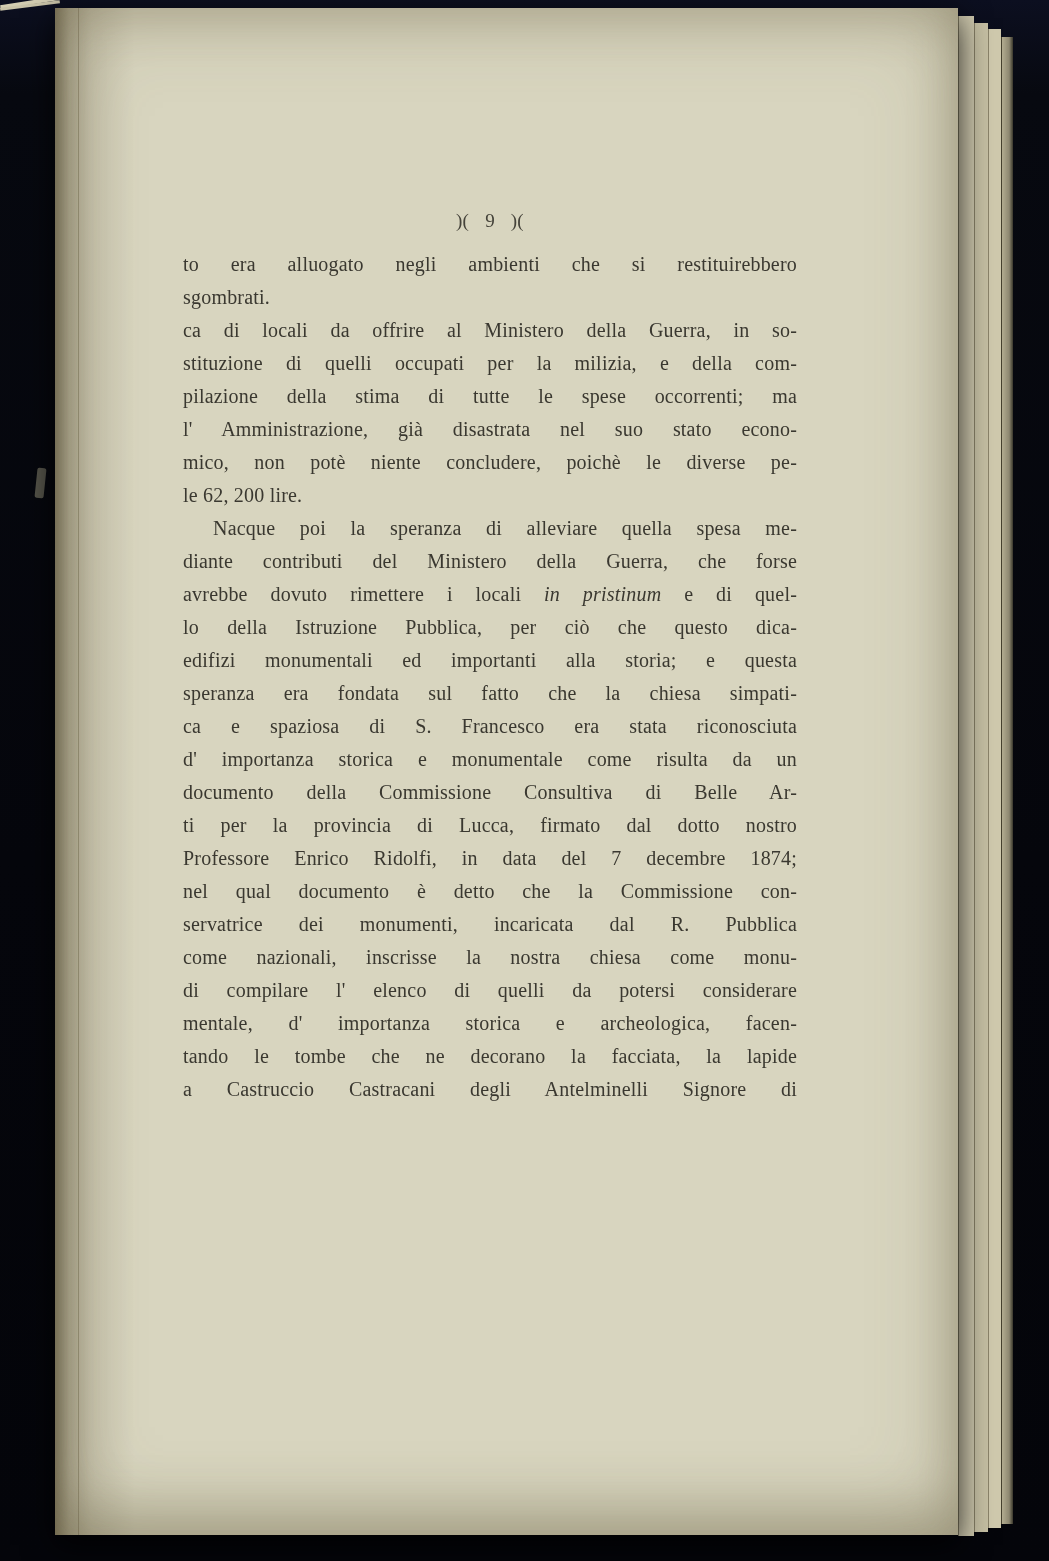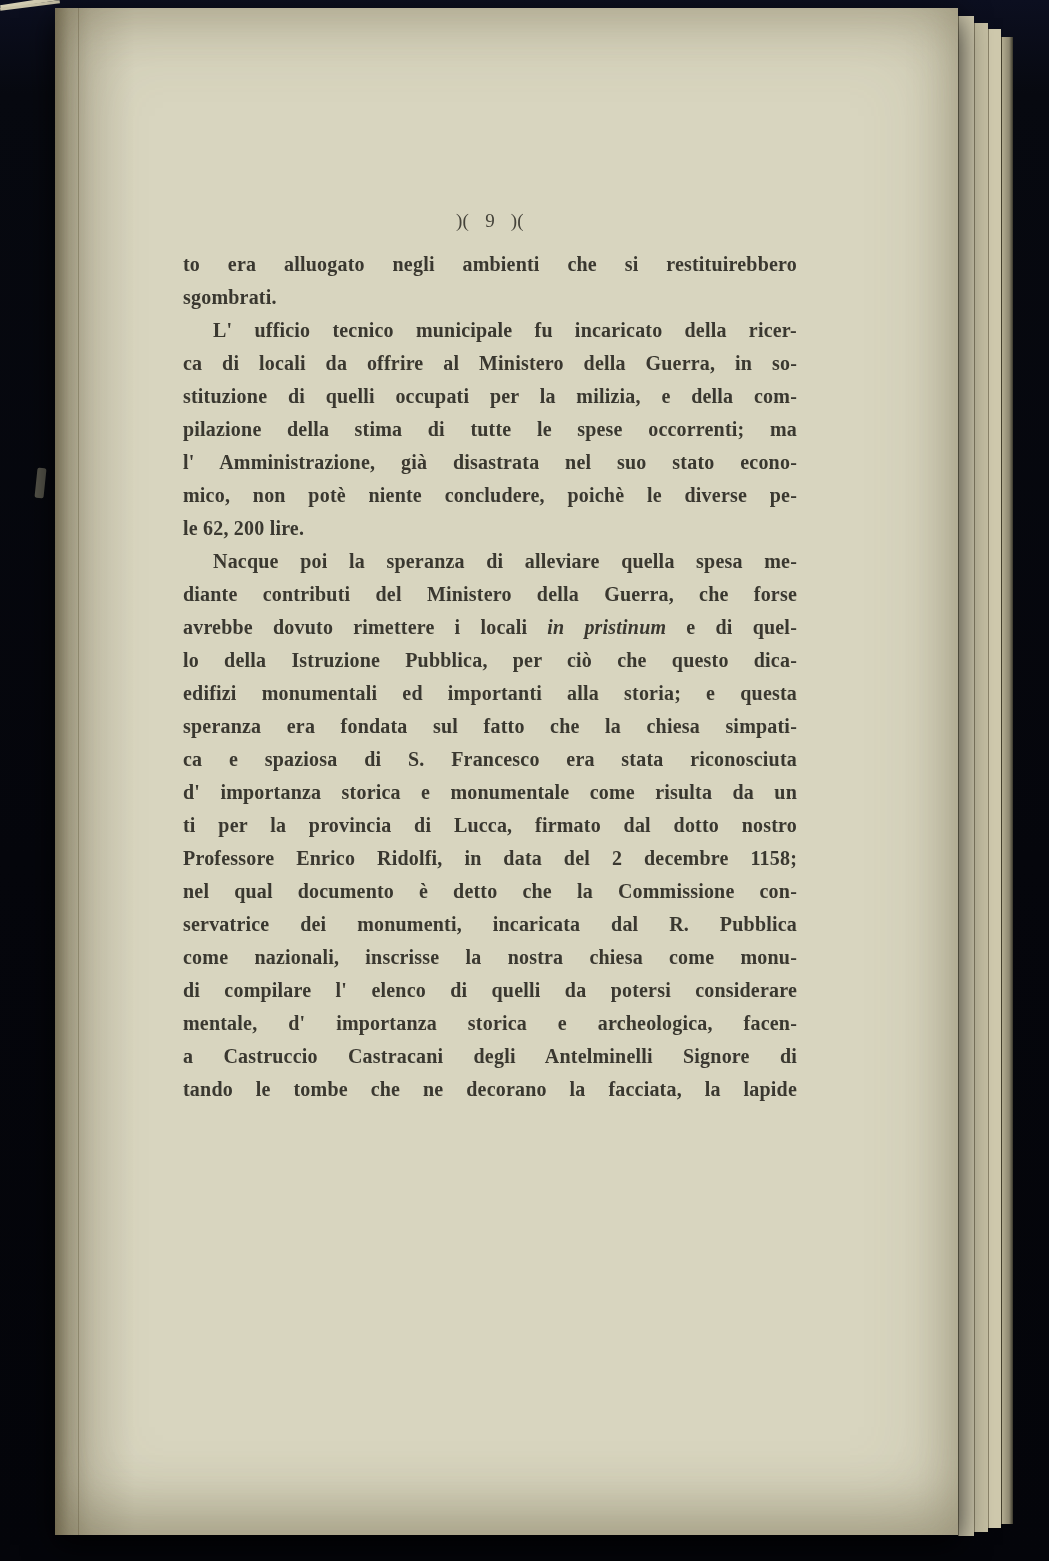"to era alluogato negli ambienti" .line { font-weight: bold -> none }
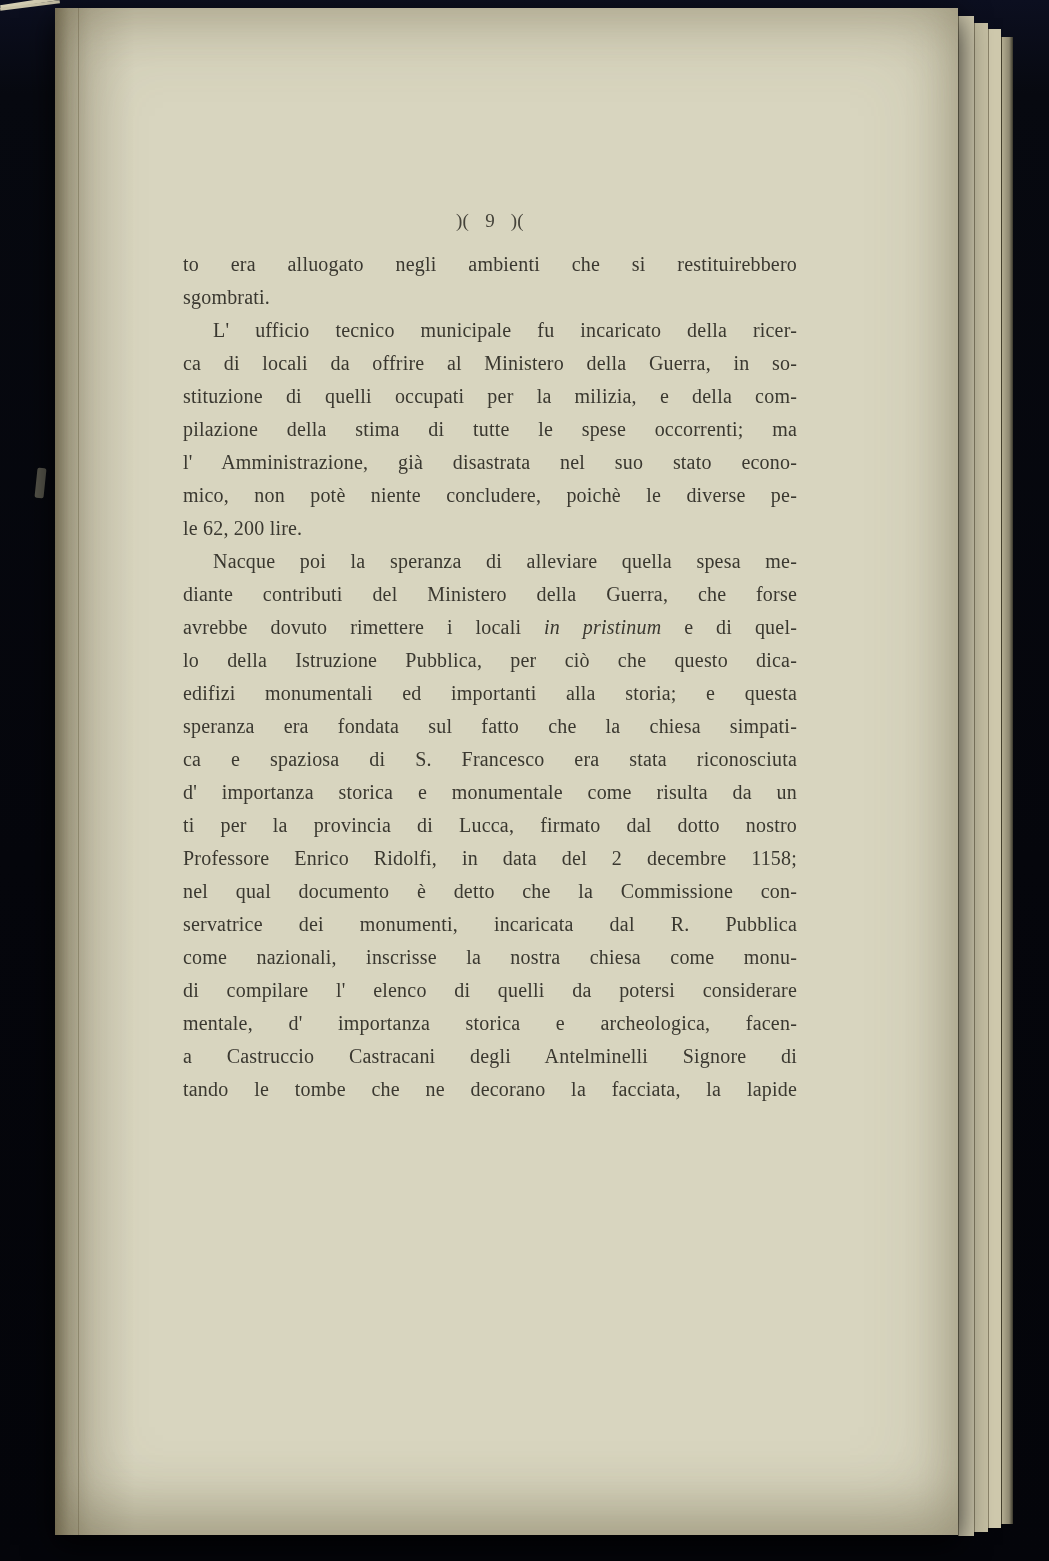"L' ufficio tecnico municipale fu" div.line { html: <div><span>L' ufficio tecnico municipale fu incaricato della ricer-</span></div> -> none }
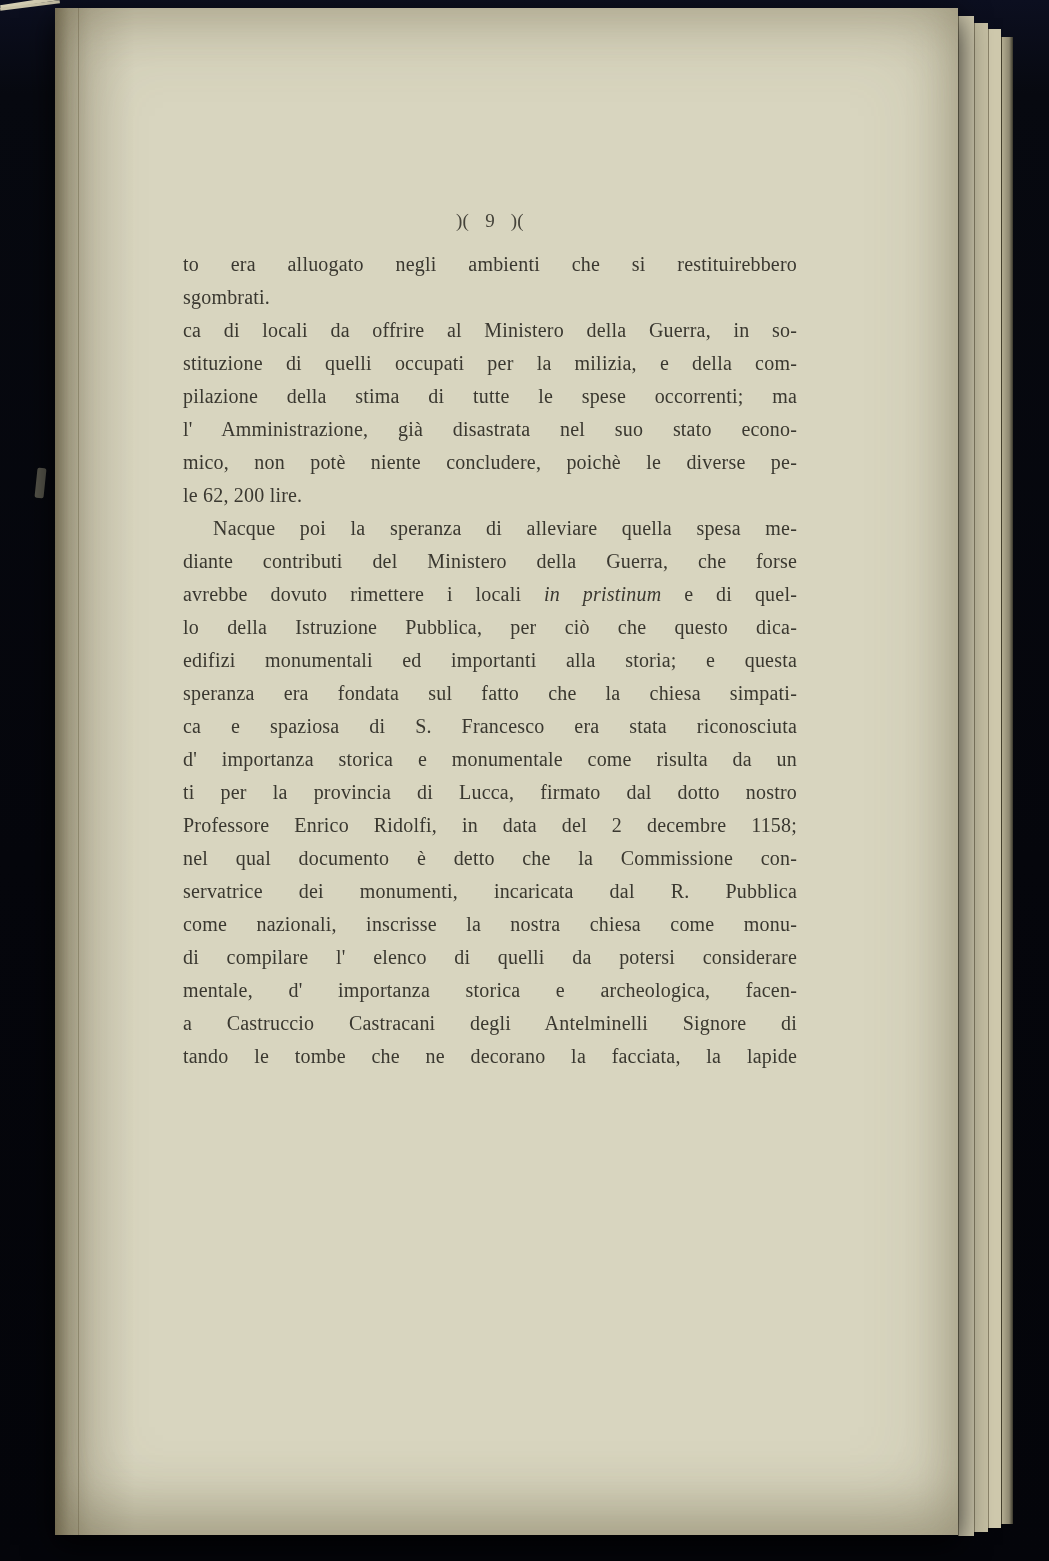"documento della Commissione Consultiva" div.line { html: none -> <div><span>documento della Commissione Consultiva di Belle Ar-</span></div> }
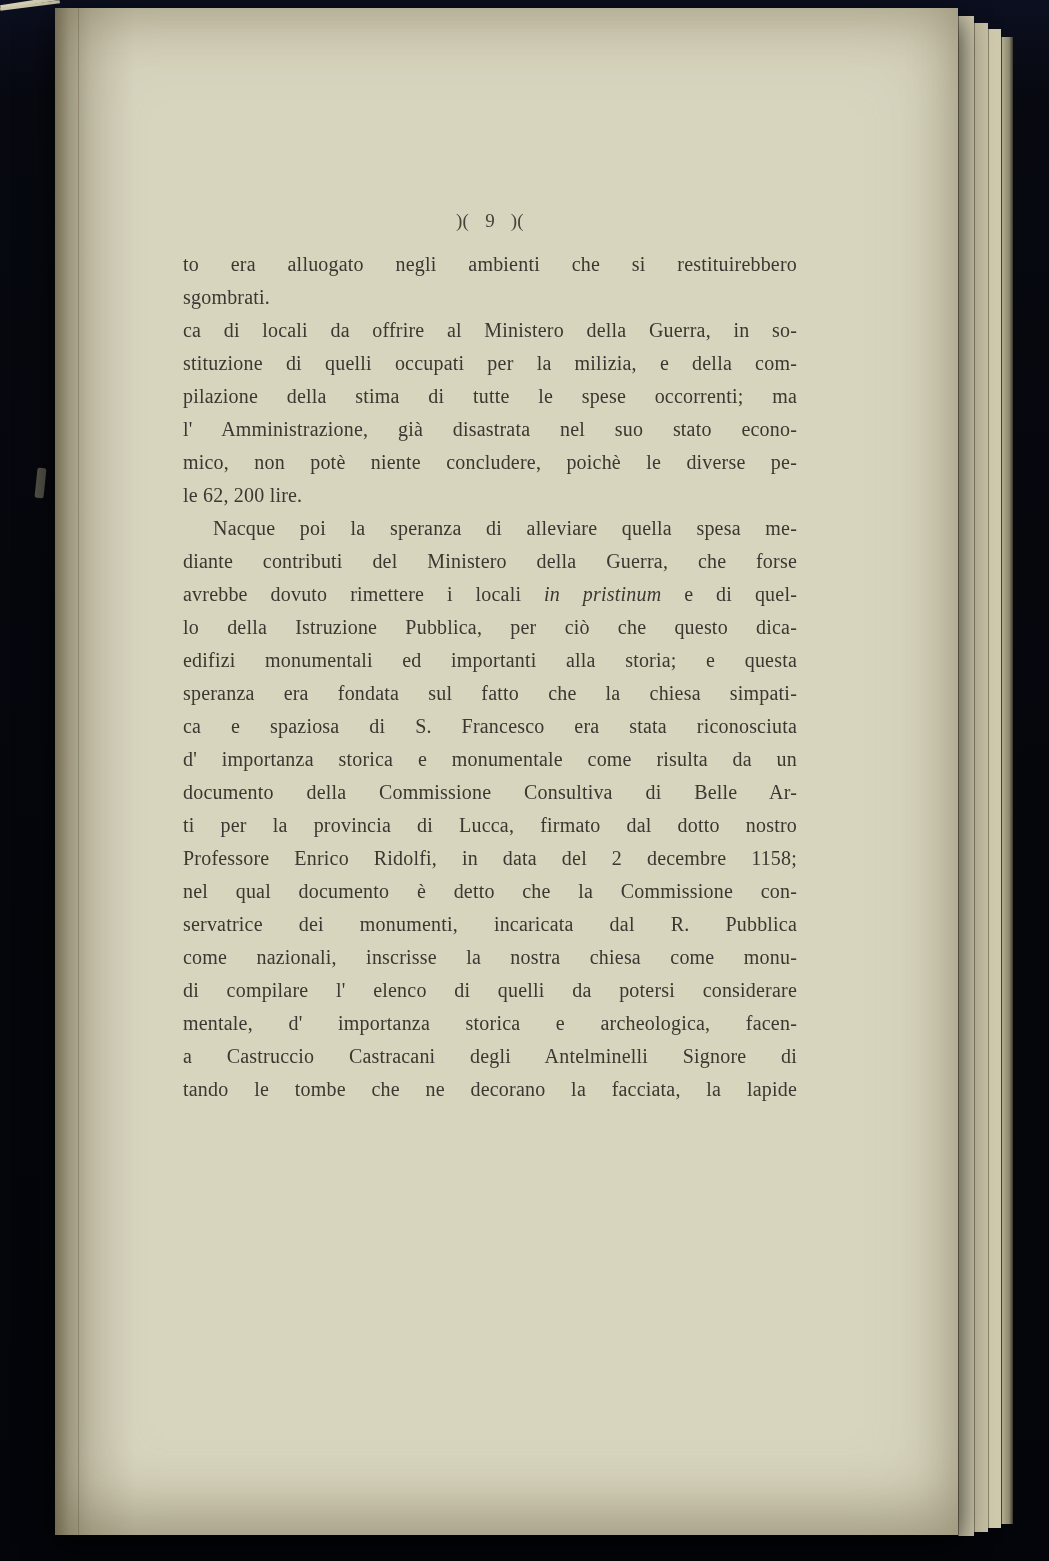"Professore Enrico Ridolfi, in data" span { text: 2 decembre 1158 -> 7 decembre 1874 }
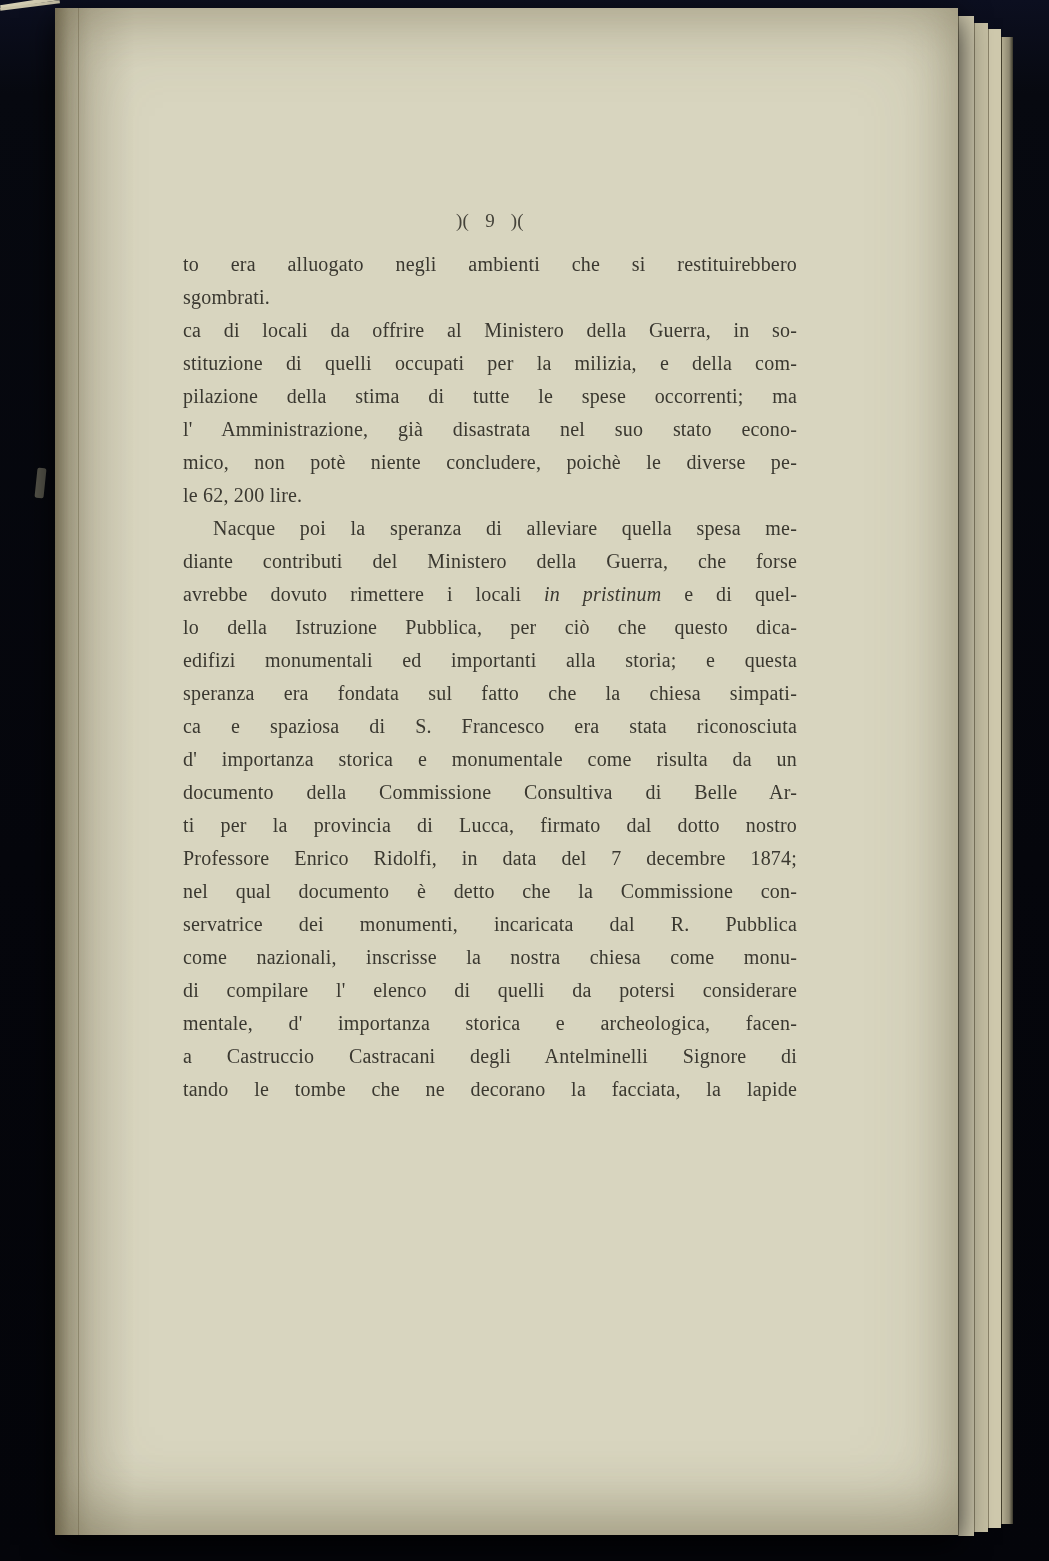"a Castruccio Castracani degli" div.line { order: before "tando le tombe che ne" -> after "tando le tombe che ne" }
